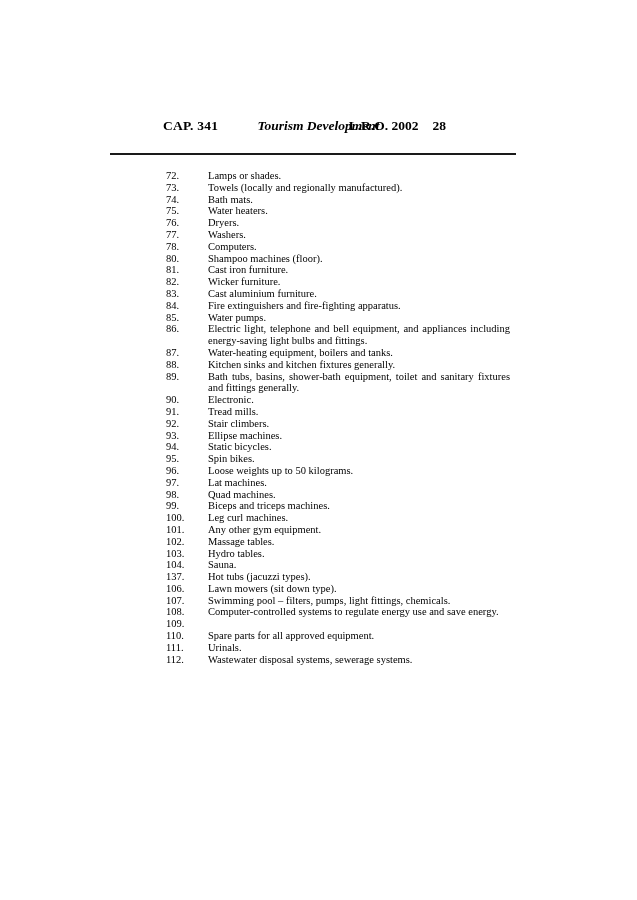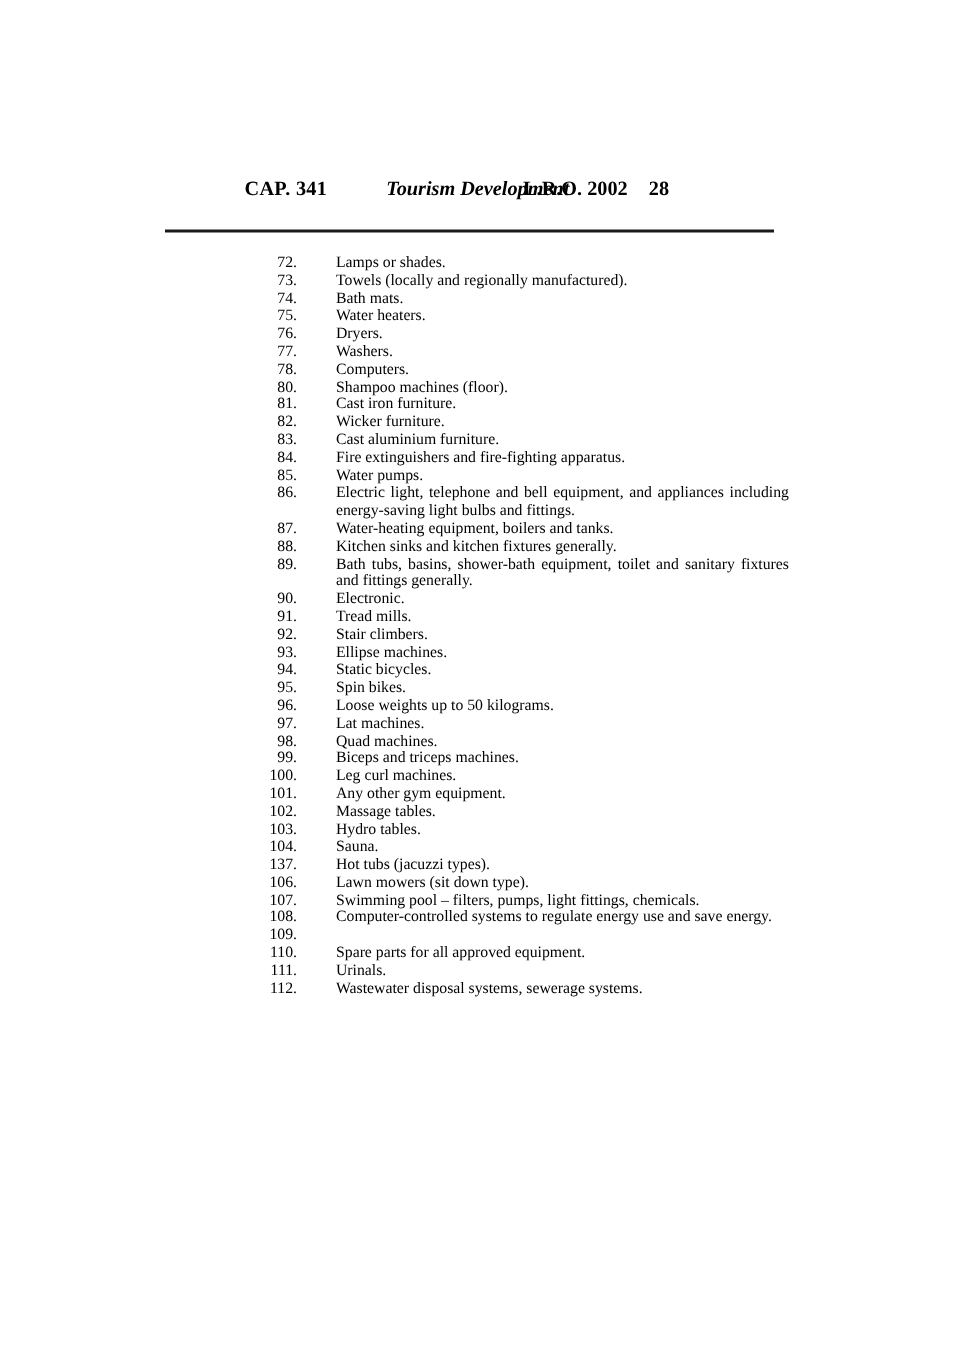"72." .row .num { text-align: right -> none }
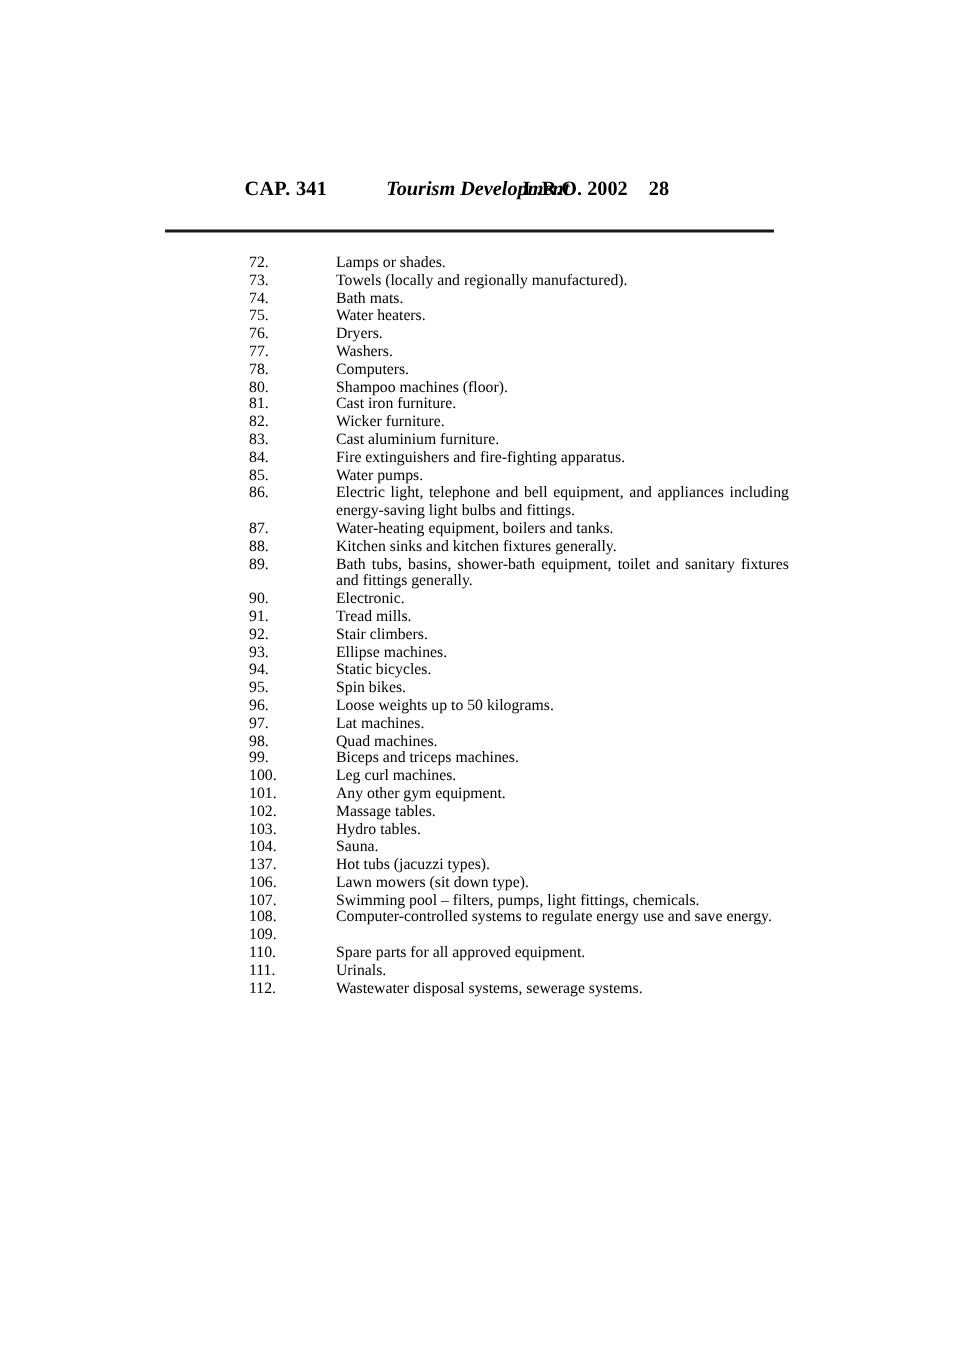"Lamps or shades." .row .txt { margin-left: 26px -> 10px }
